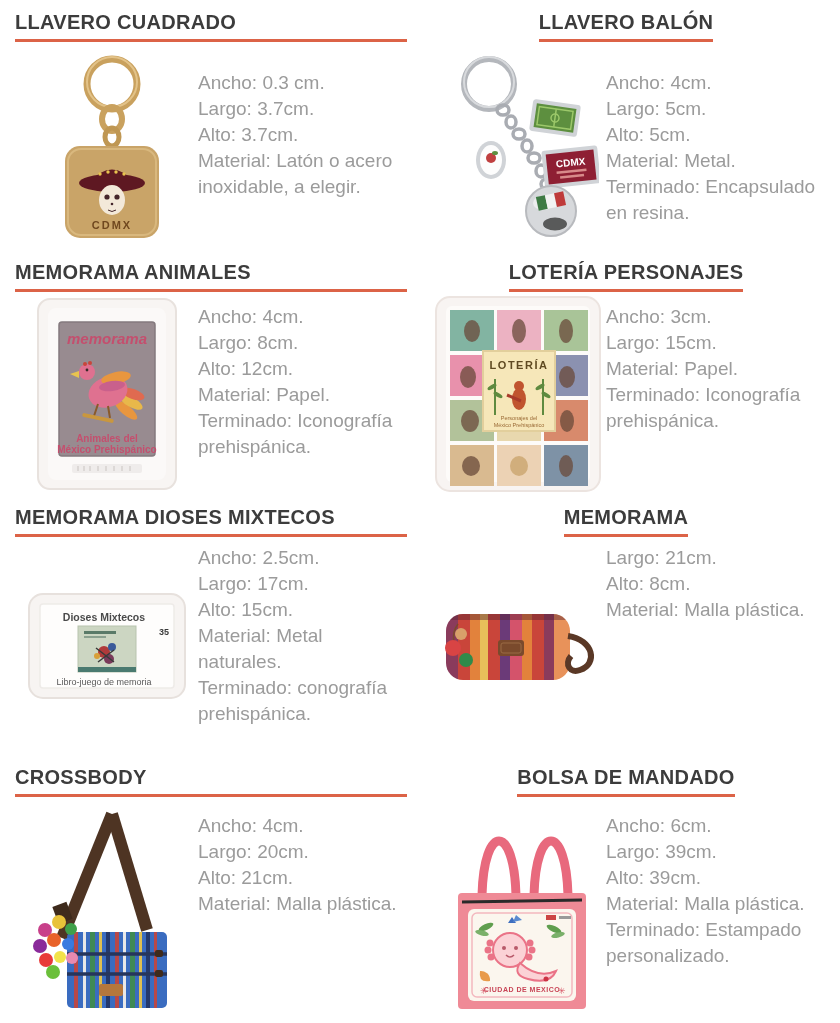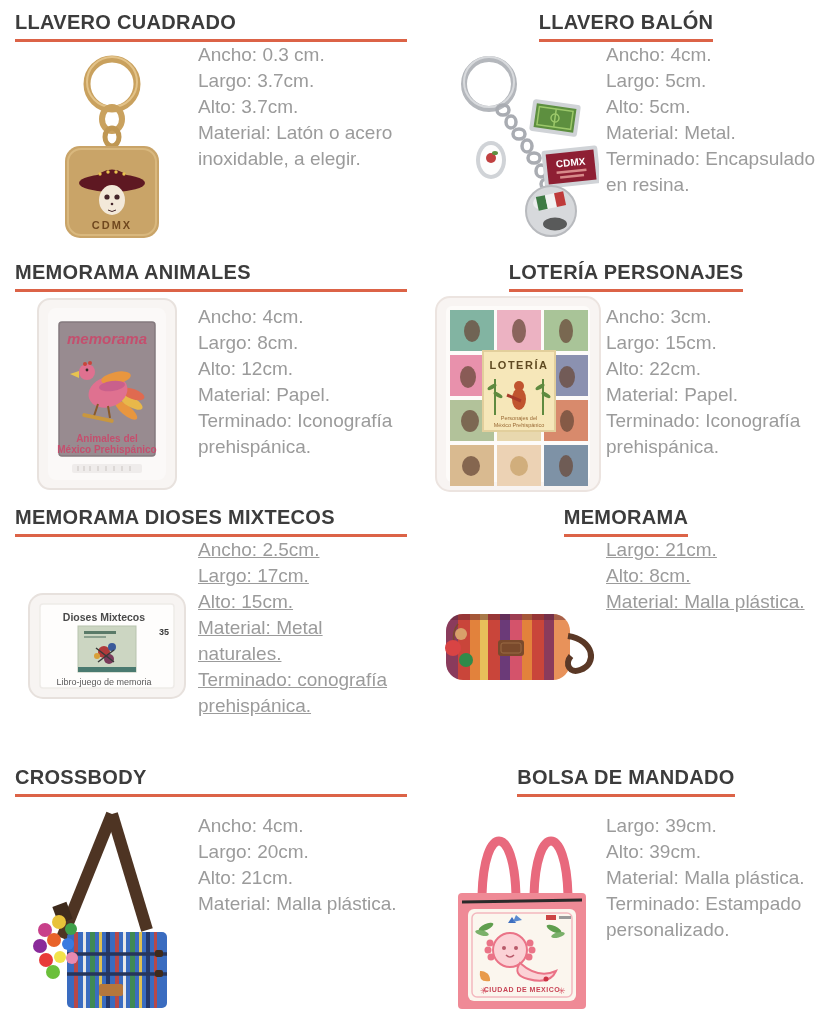"Ancho: 0.3 cm." .r1 .specs { margin-top: none -> 28px }
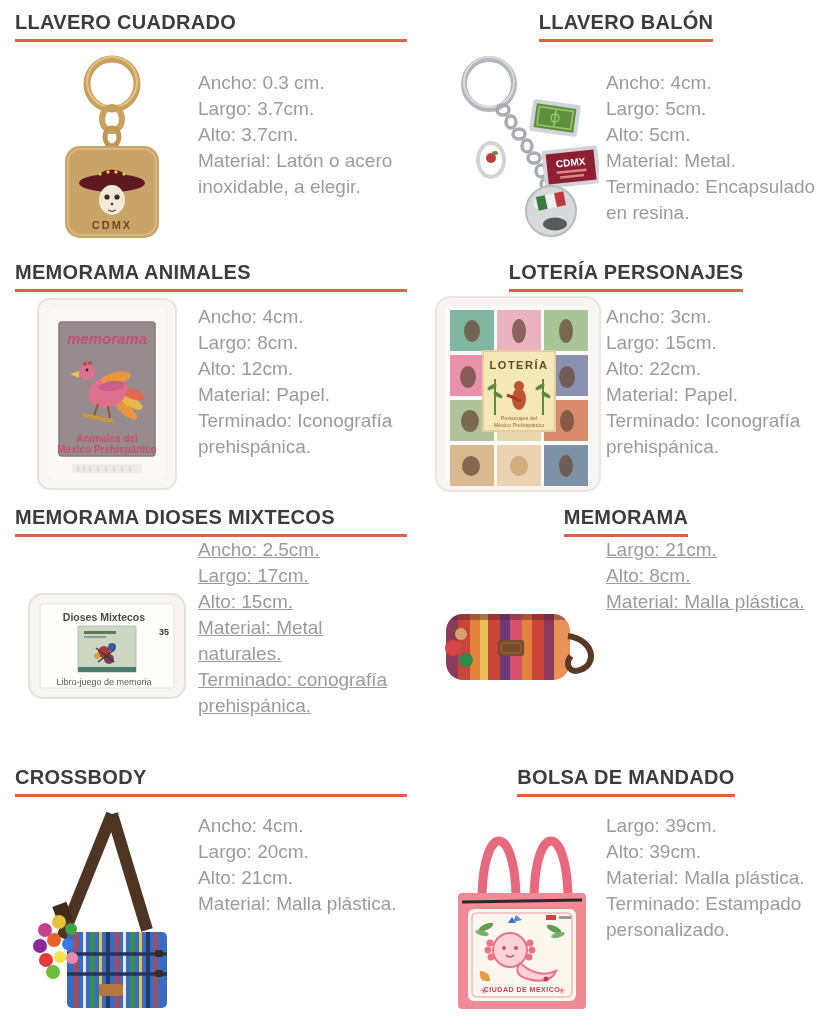"Alto: 22cm." div { html: <div>Alto: 22cm.</div> -> none }
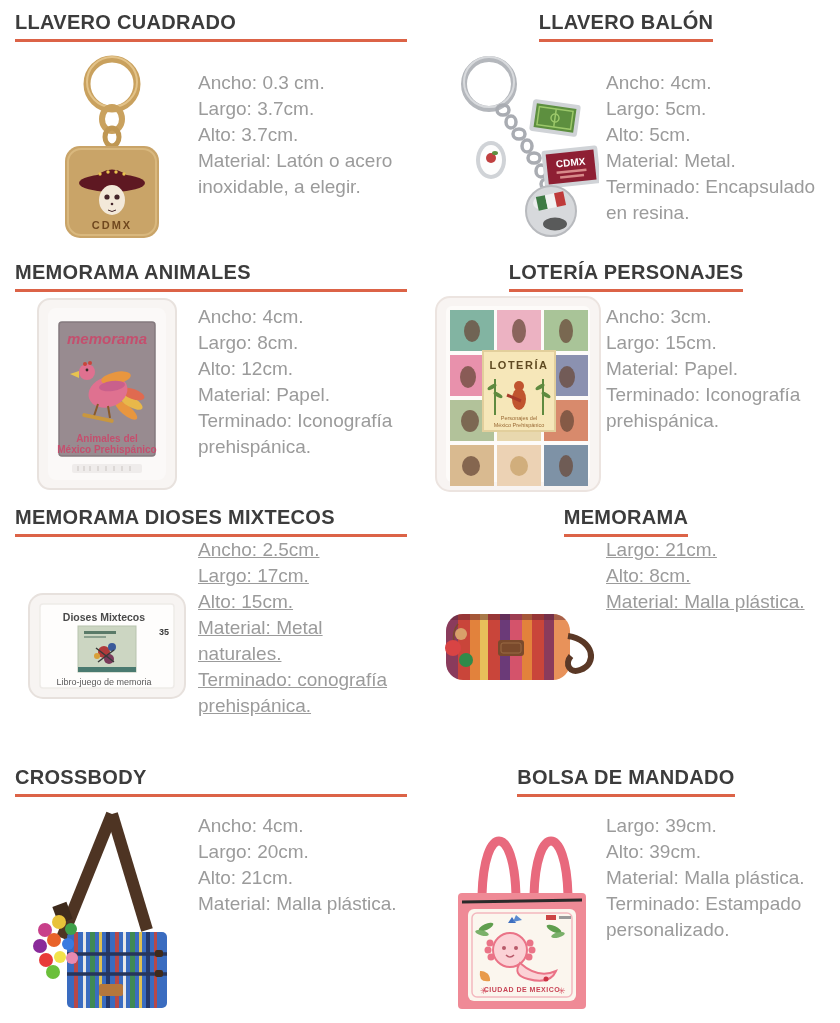"Ancho: 2.5cm." .r3 .specs { margin-top: 0 -> 8px; text-decoration: underline -> none }
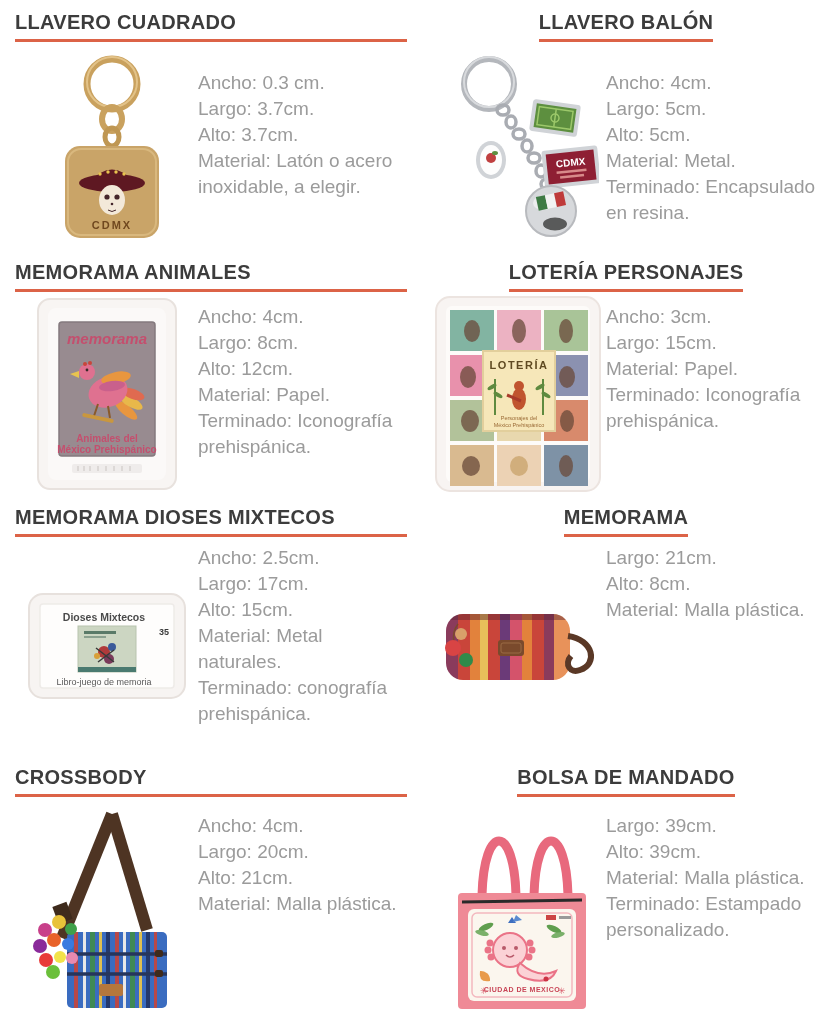"Ancho: 6cm." div { html: none -> <div>Ancho: 6cm.</div> }
